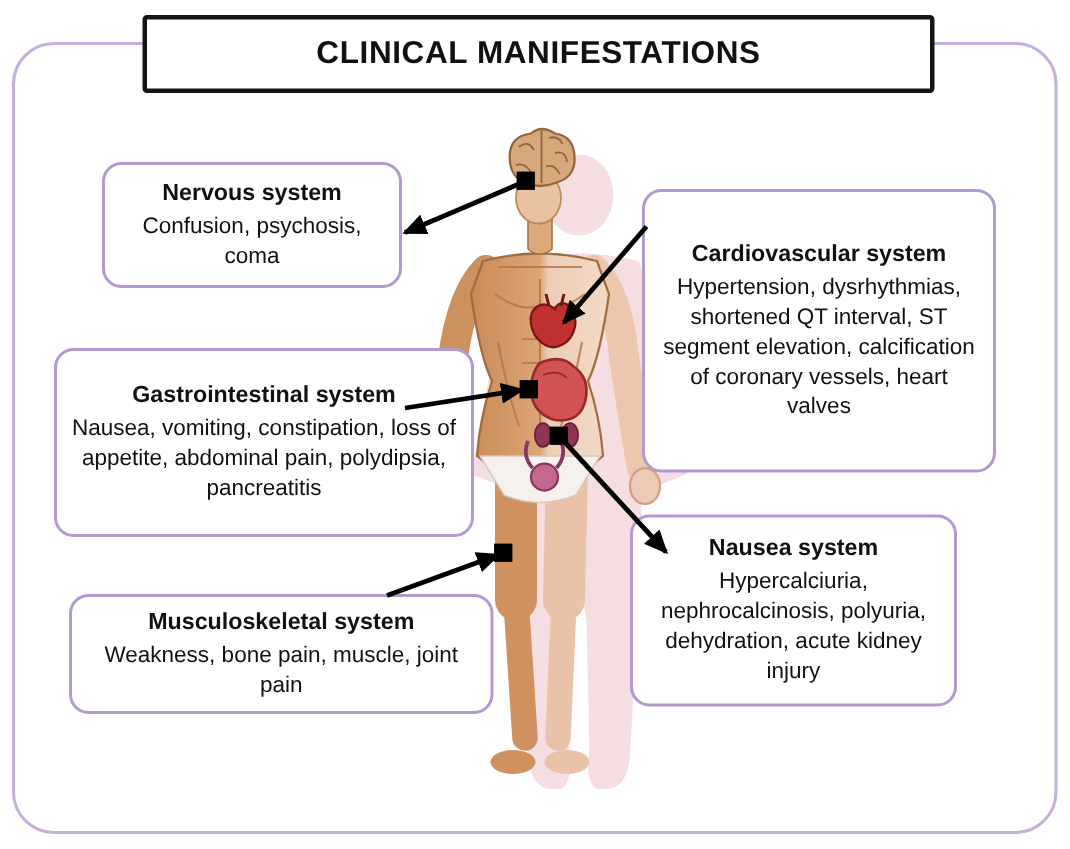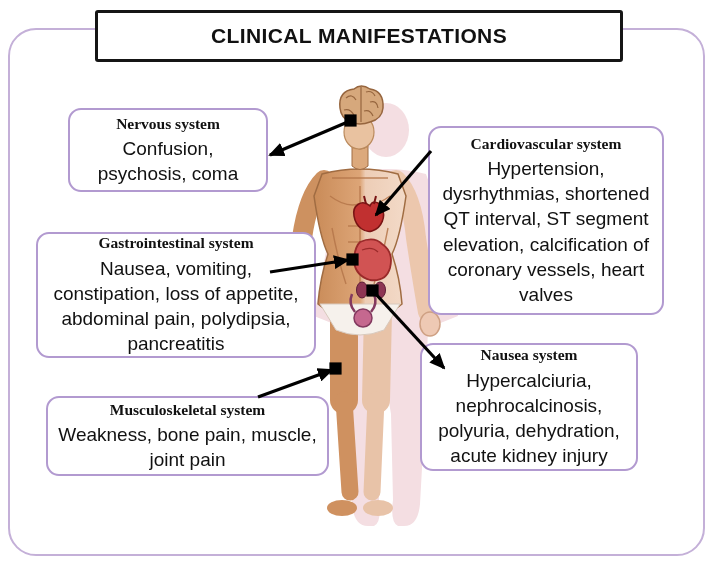"Nervous system" .box-heading { font-family: Liberation Serif, serif -> none }
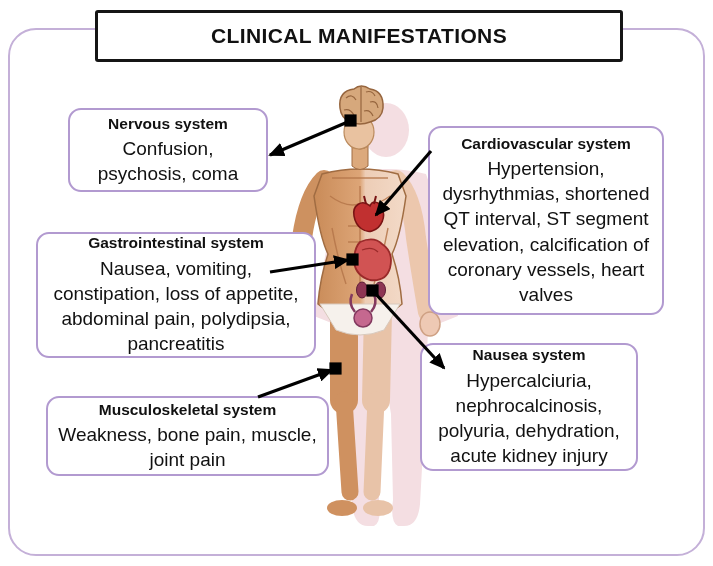"Confusion, psychosis, coma" .box-text { font-size: 19px -> 15px }
